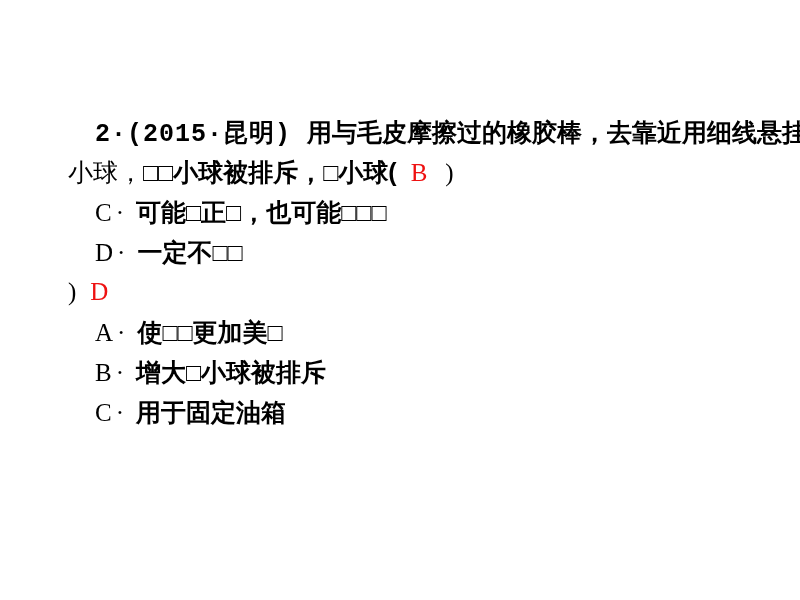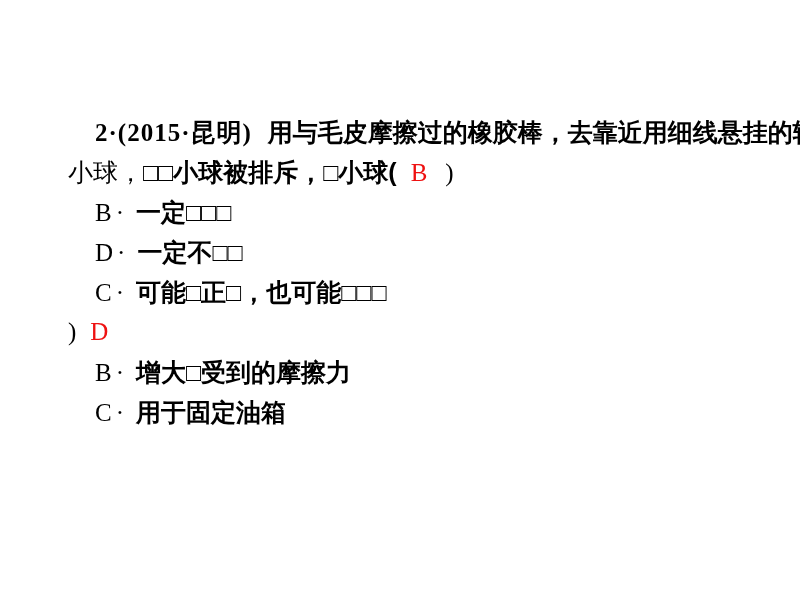"2·(2015·昆明)" .qnum { font-family: Liberation Serif, serif -> Liberation Mono, monospace }
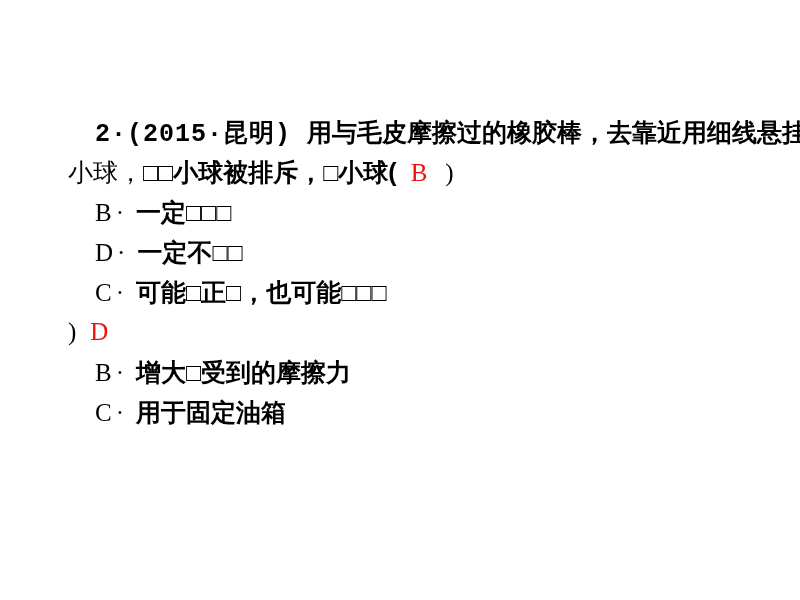"B· 一定□□□" div.line { html: <div><span>B·</span><span>一定□□□</span></div> -> none }
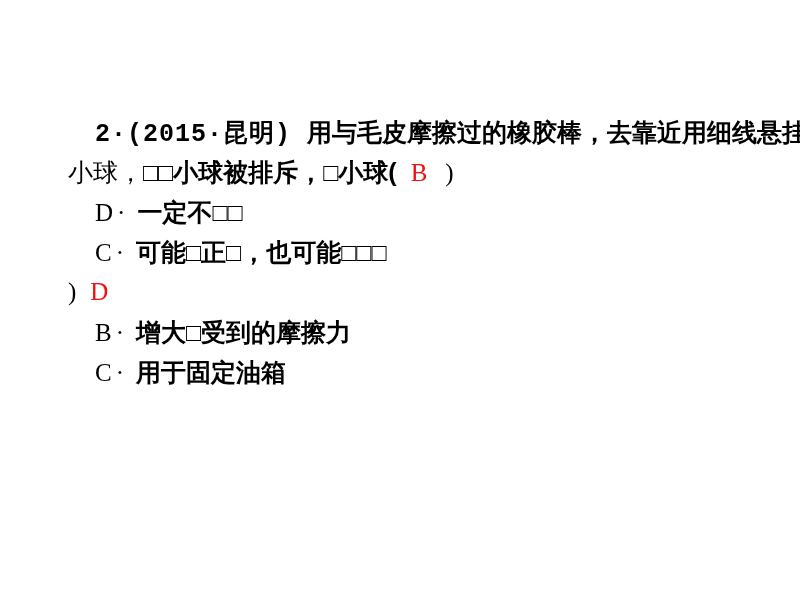"D· 一定不□□" div.line { order: before "C· 可能□正□，也可能□□□" -> after "C· 可能□正□，也可能□□□" }
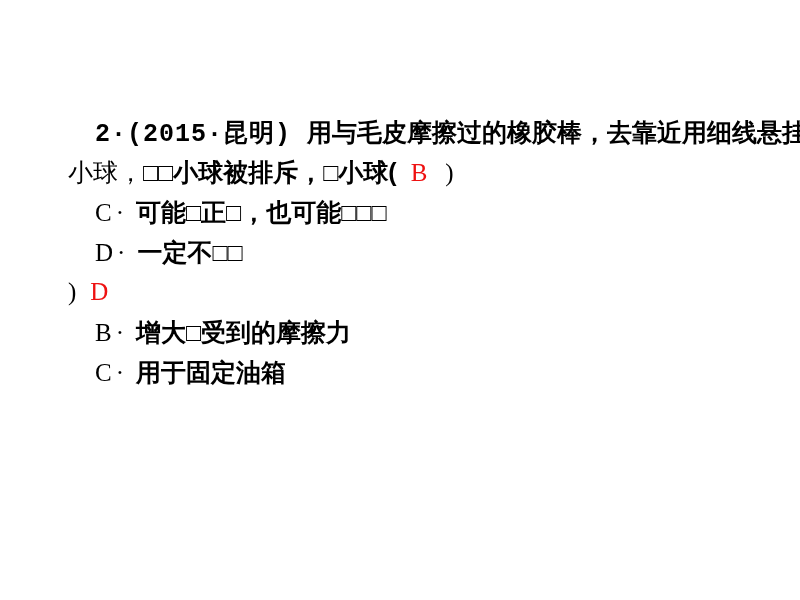"A· 使□□更加美□" div.line { html: none -> <div><span>A·</span><span>使□□更加美□</span></div> }
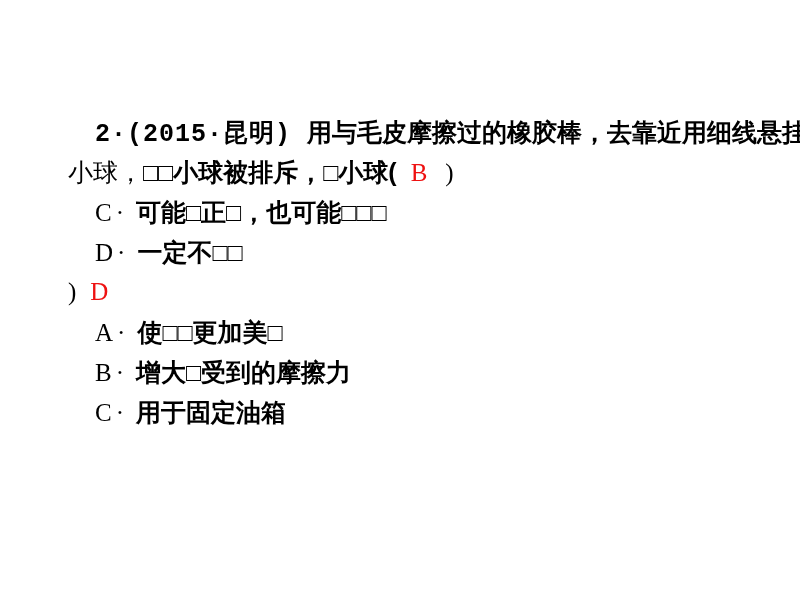"增大□受到的摩擦力" span.cn { text: 受到的摩擦力 -> 小球被排斥 }
